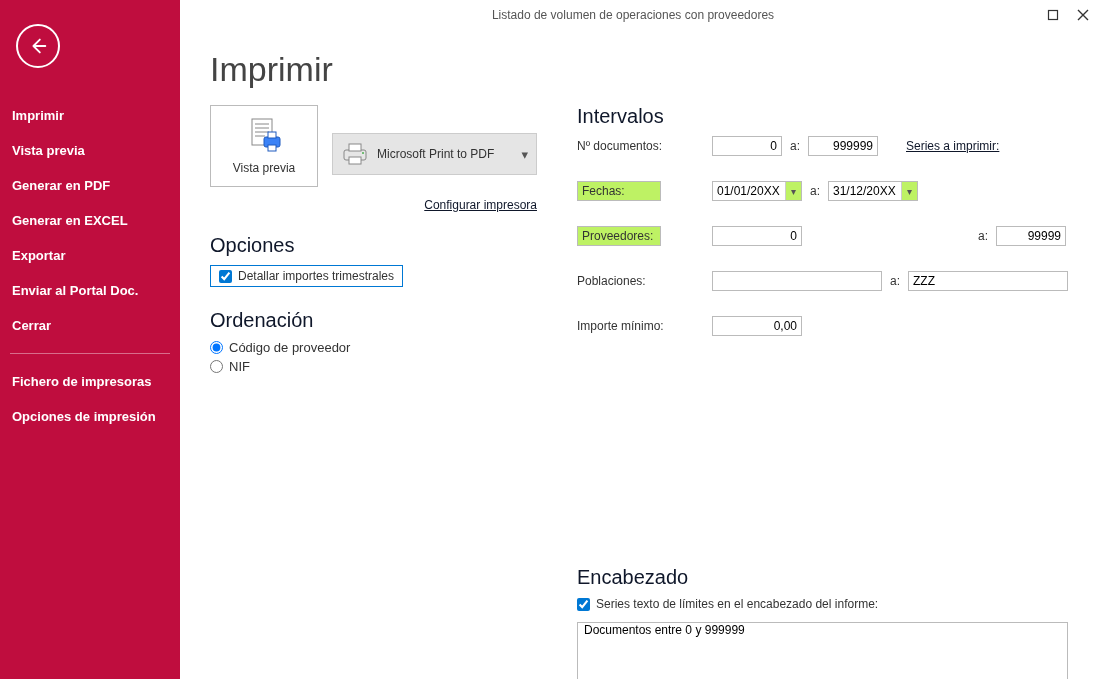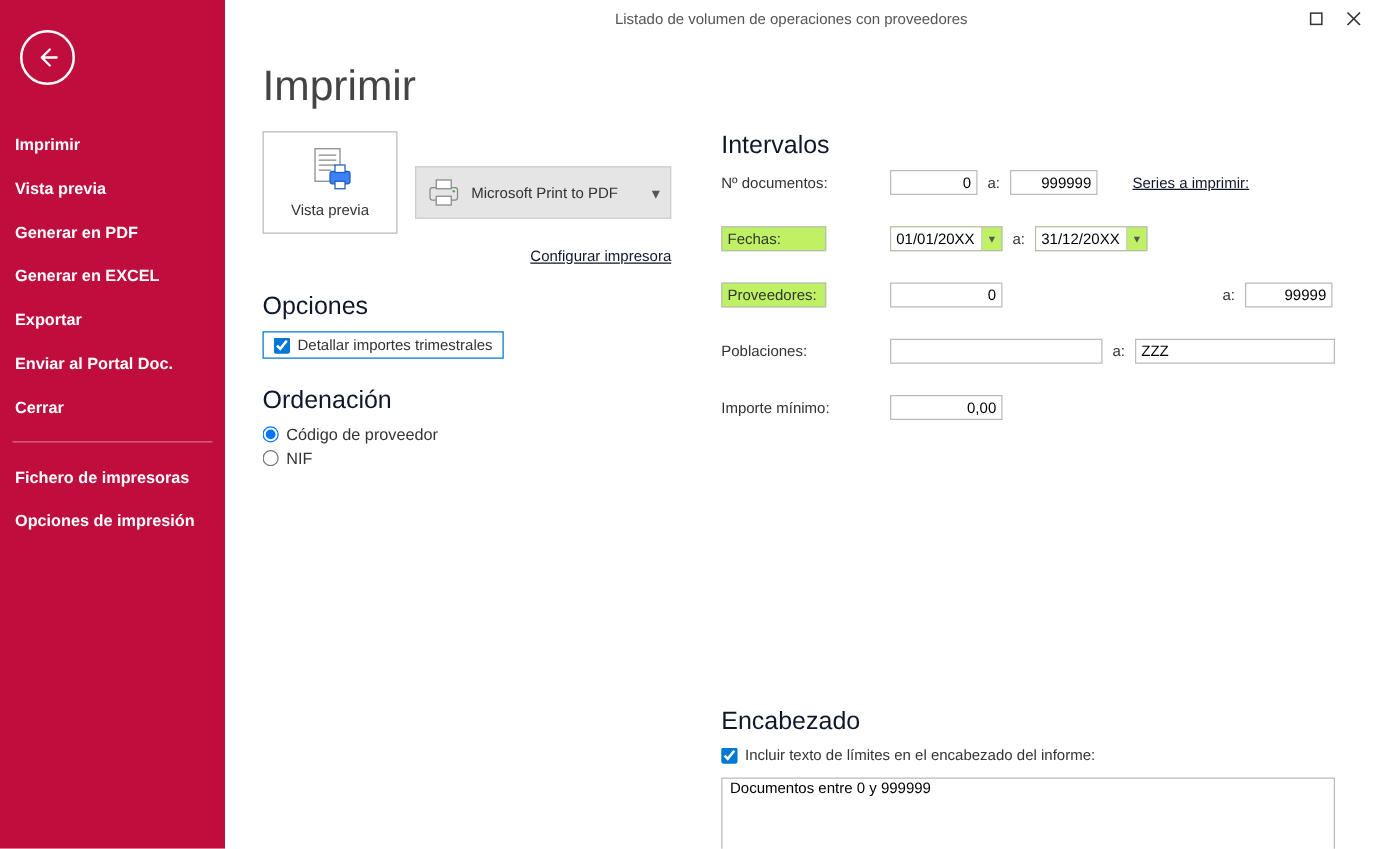"Incluir texto de límites en" label { text: Incluir -> Series }
